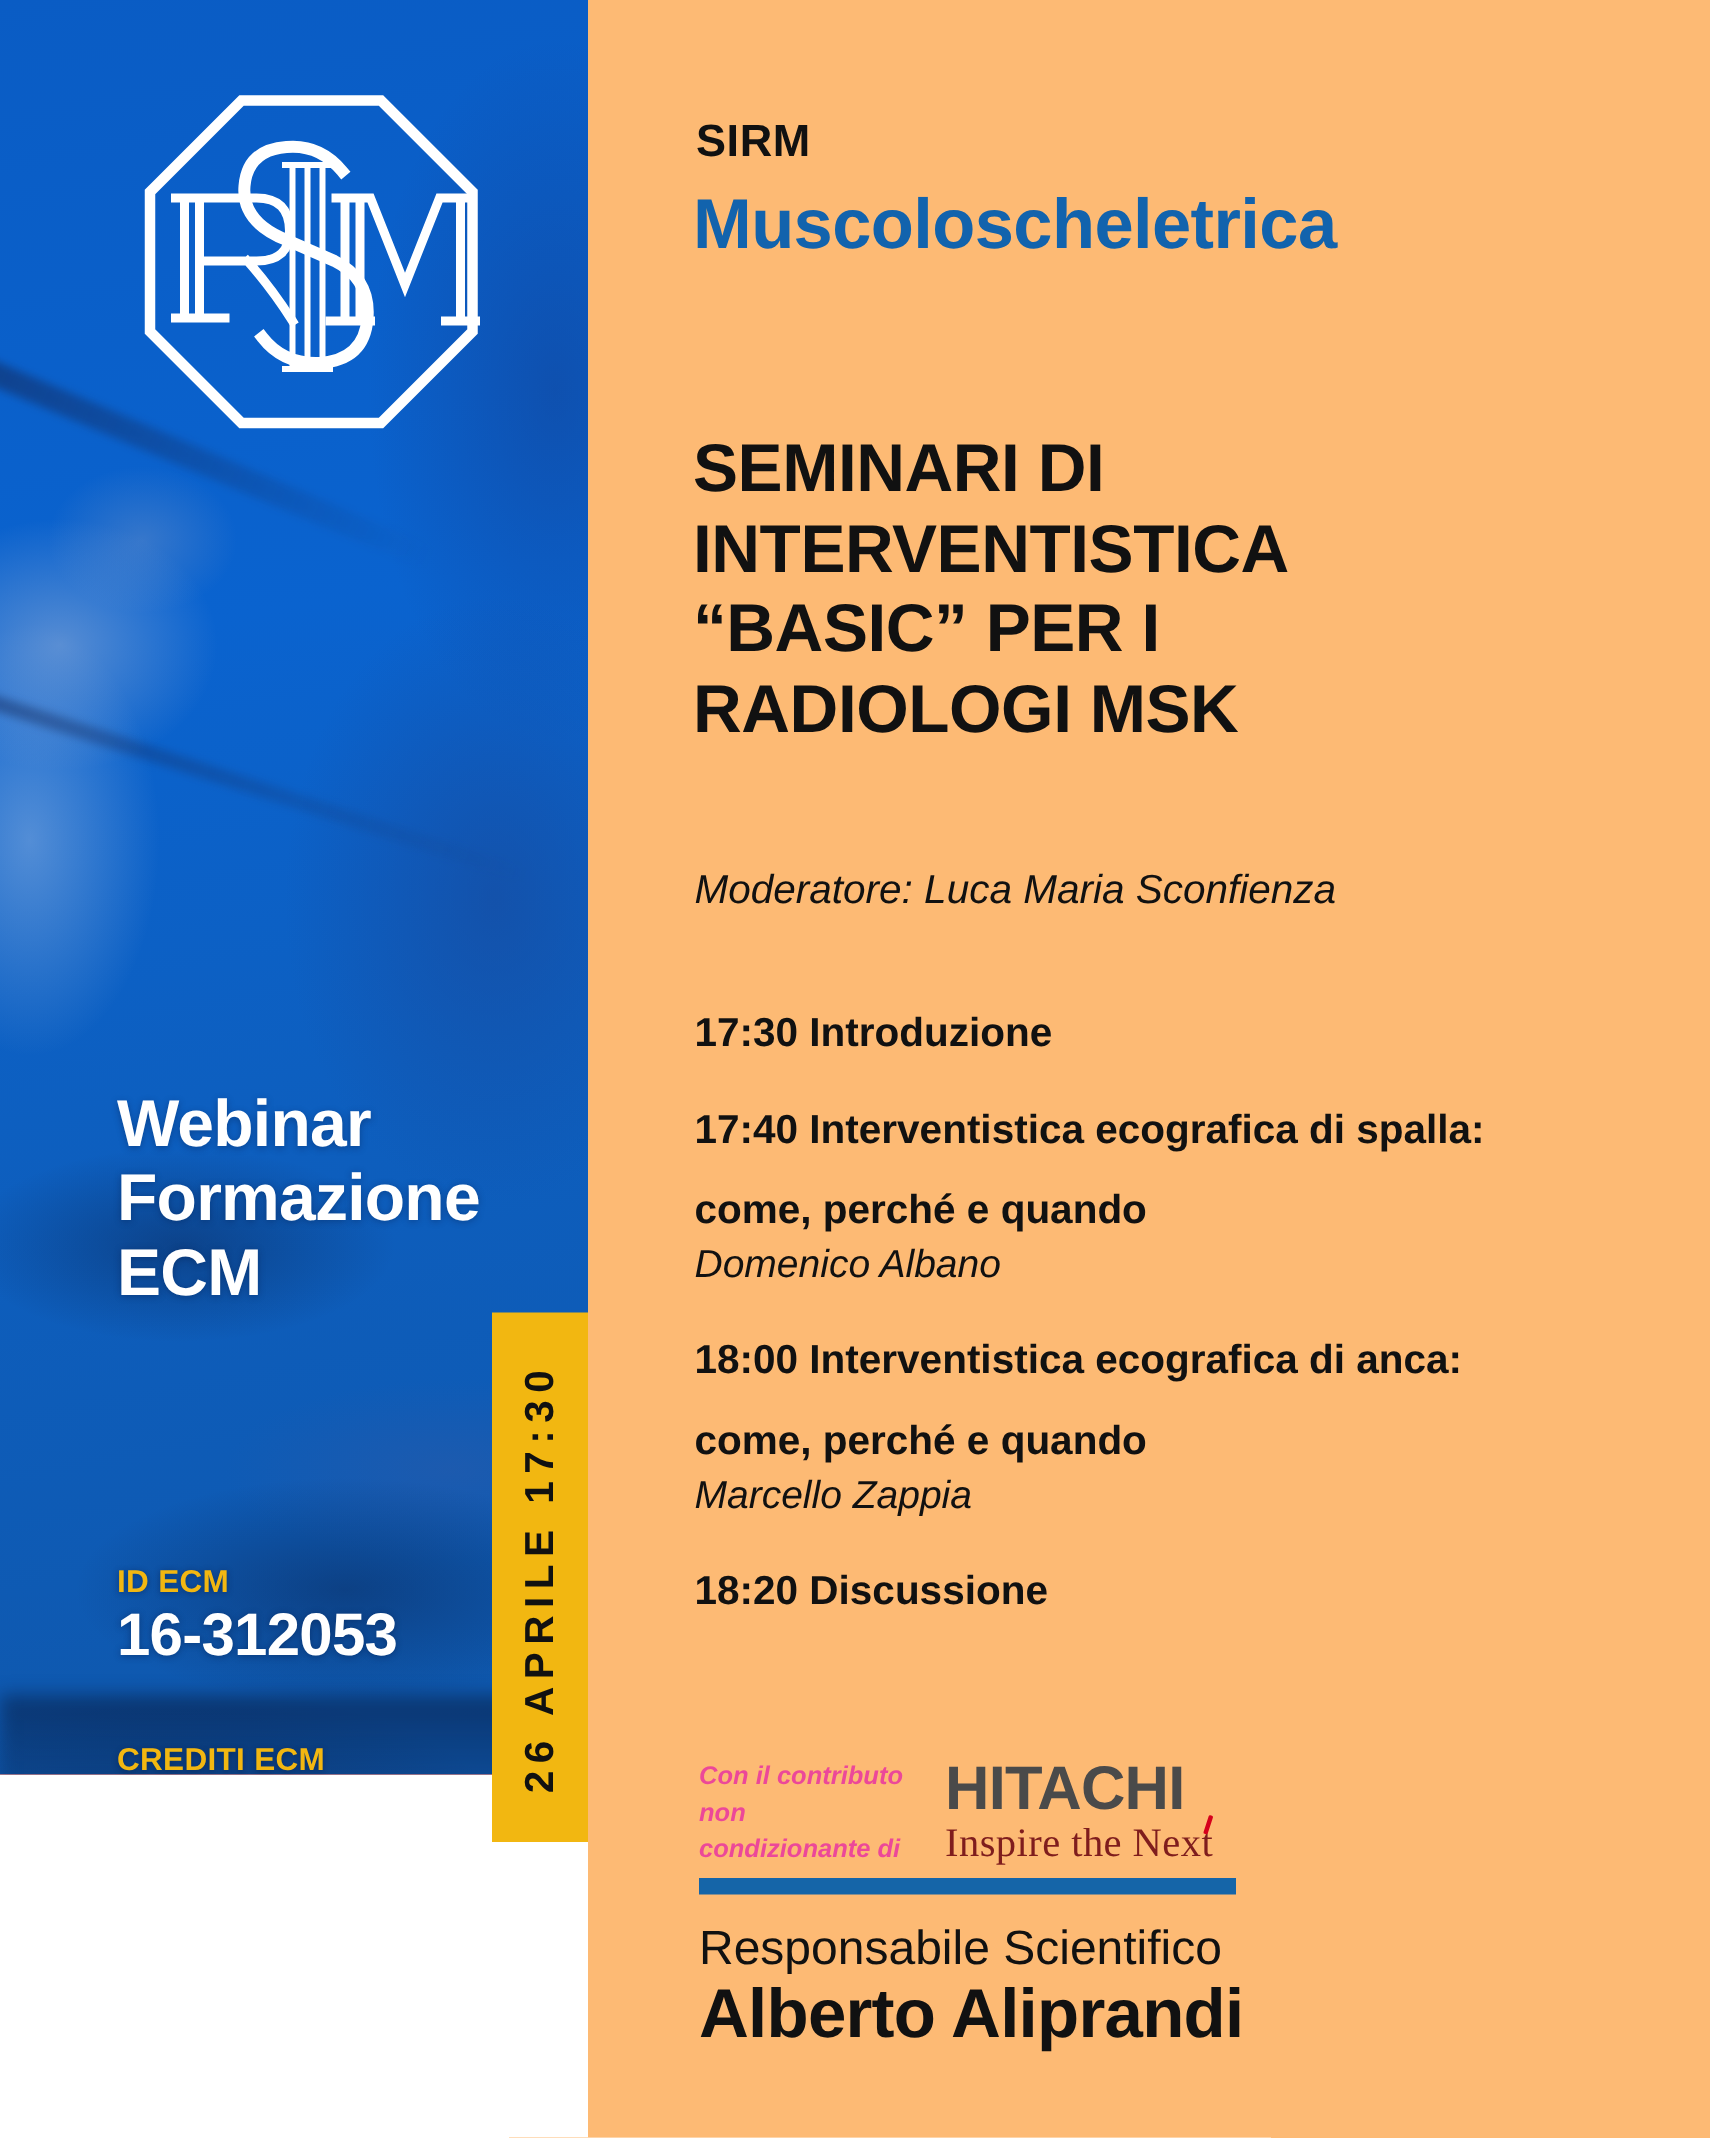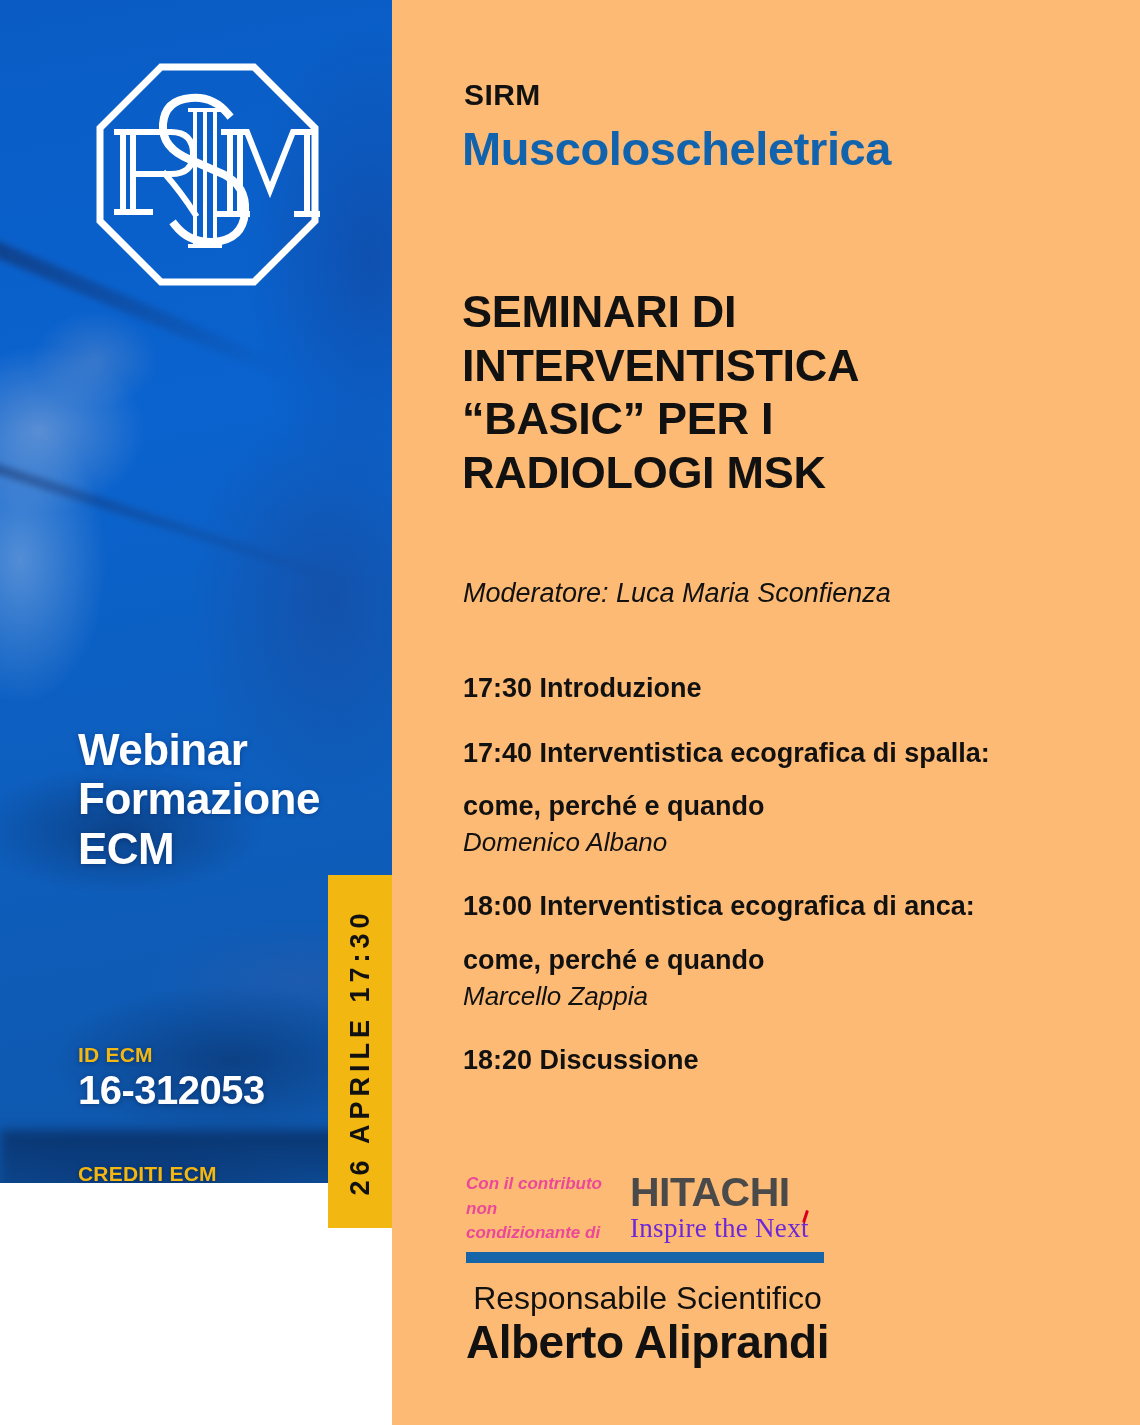"Inspire the Next" .hitachi-tag { color: #6d28d9 -> #7f1d1d }
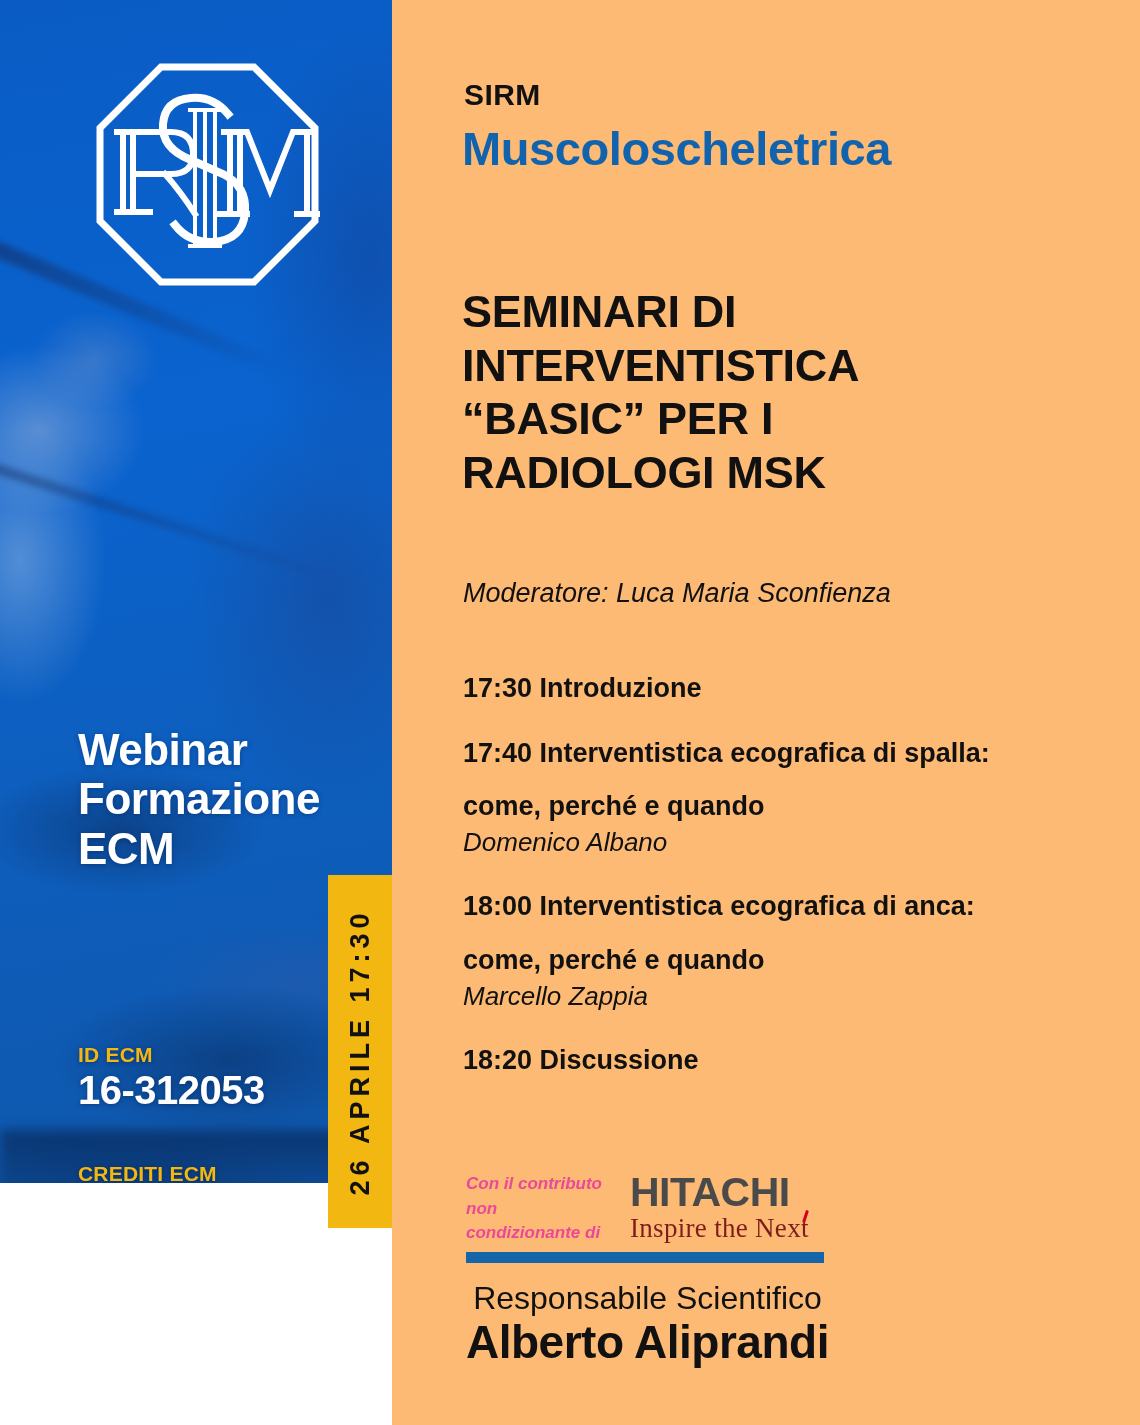"Responsabile Scientifico" .respons { text-align: center -> none }
